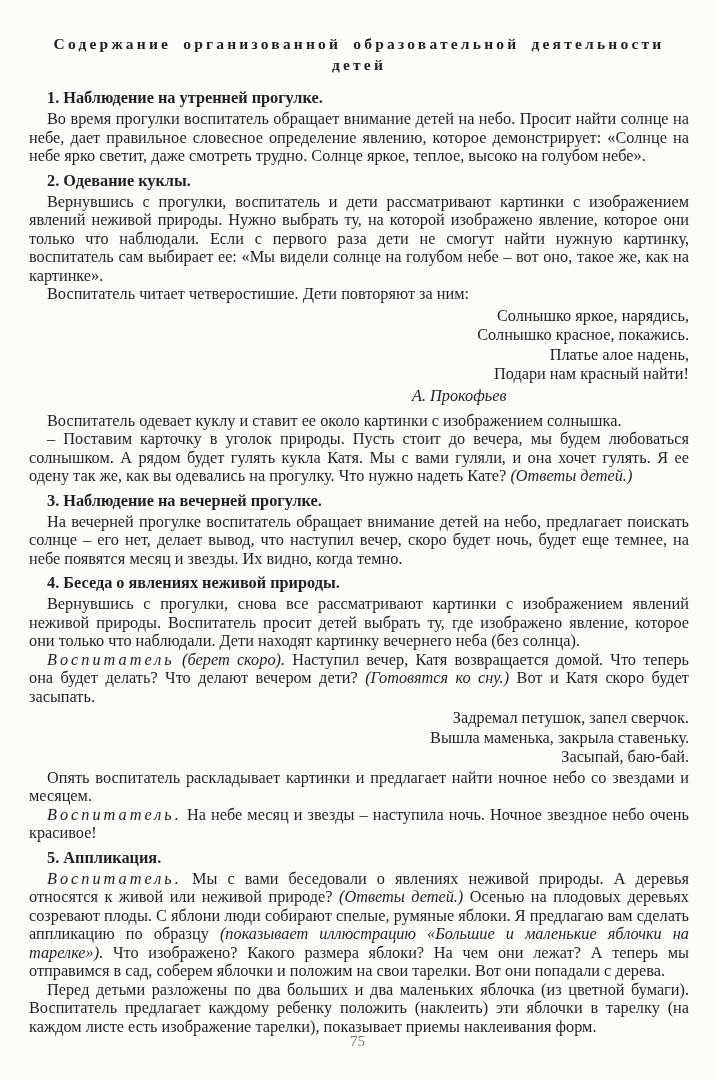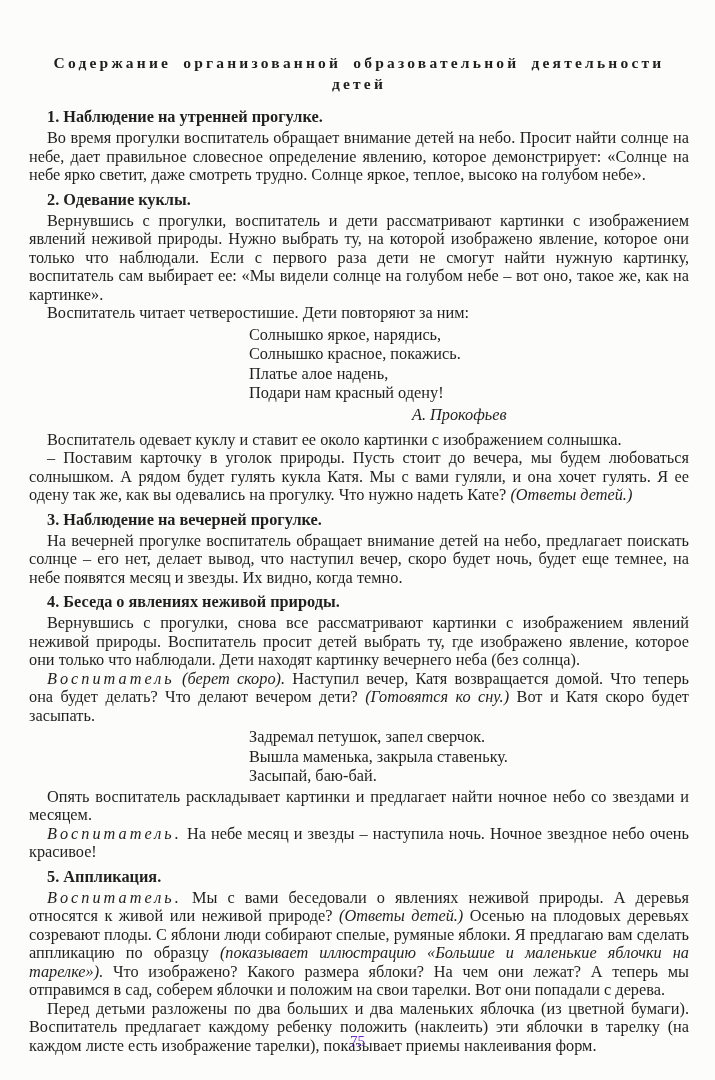"Содержание организованной" .page { padding: 52px 26px 0 29px -> 33px 26px 0 29px }
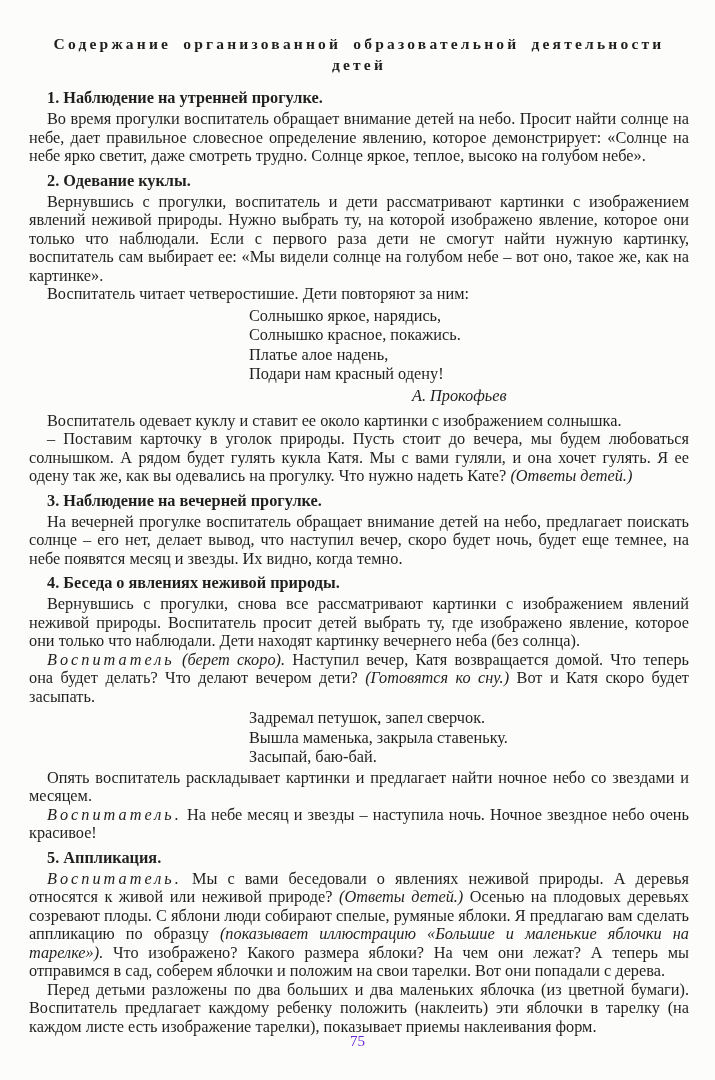"Солнышко яркое, нарядись," .verse { text-align: none -> right }
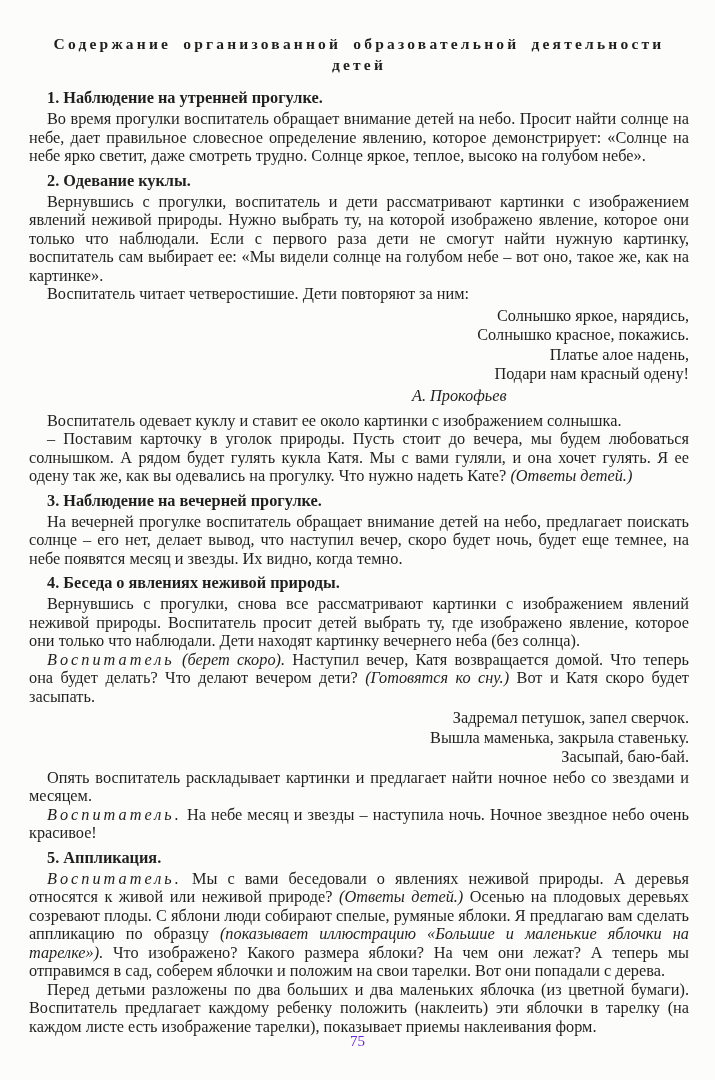"Подари нам красный одену!" div.verse-line { text: одену -> найти }
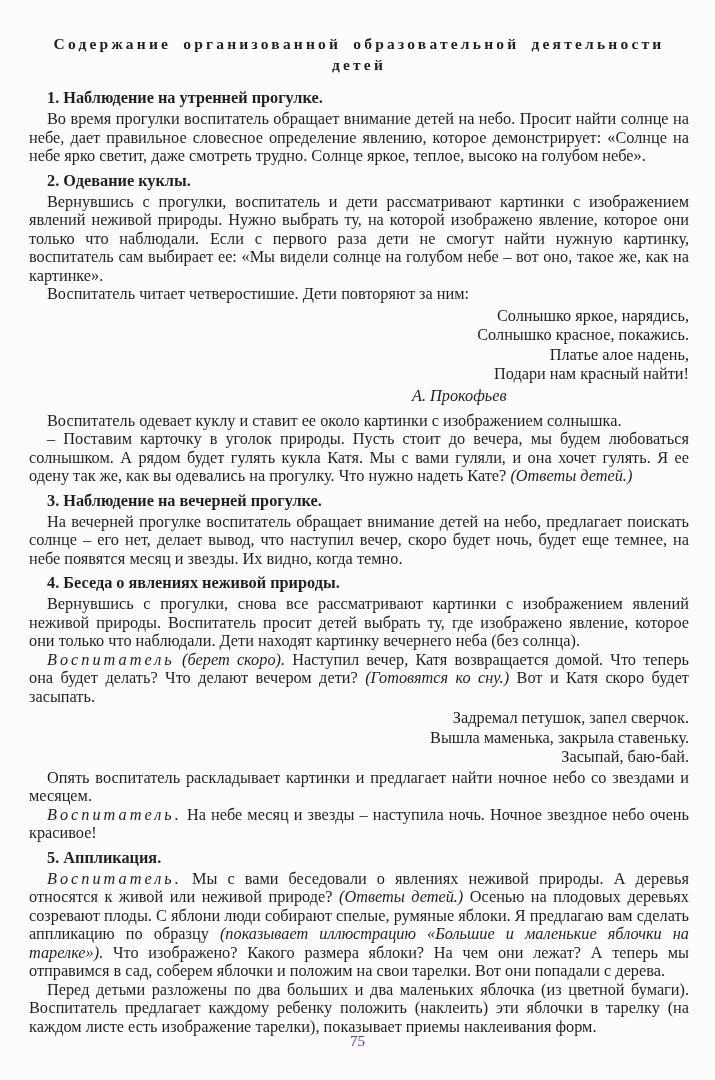"75" .page-number { color: #6d28d9 -> #737373 }
